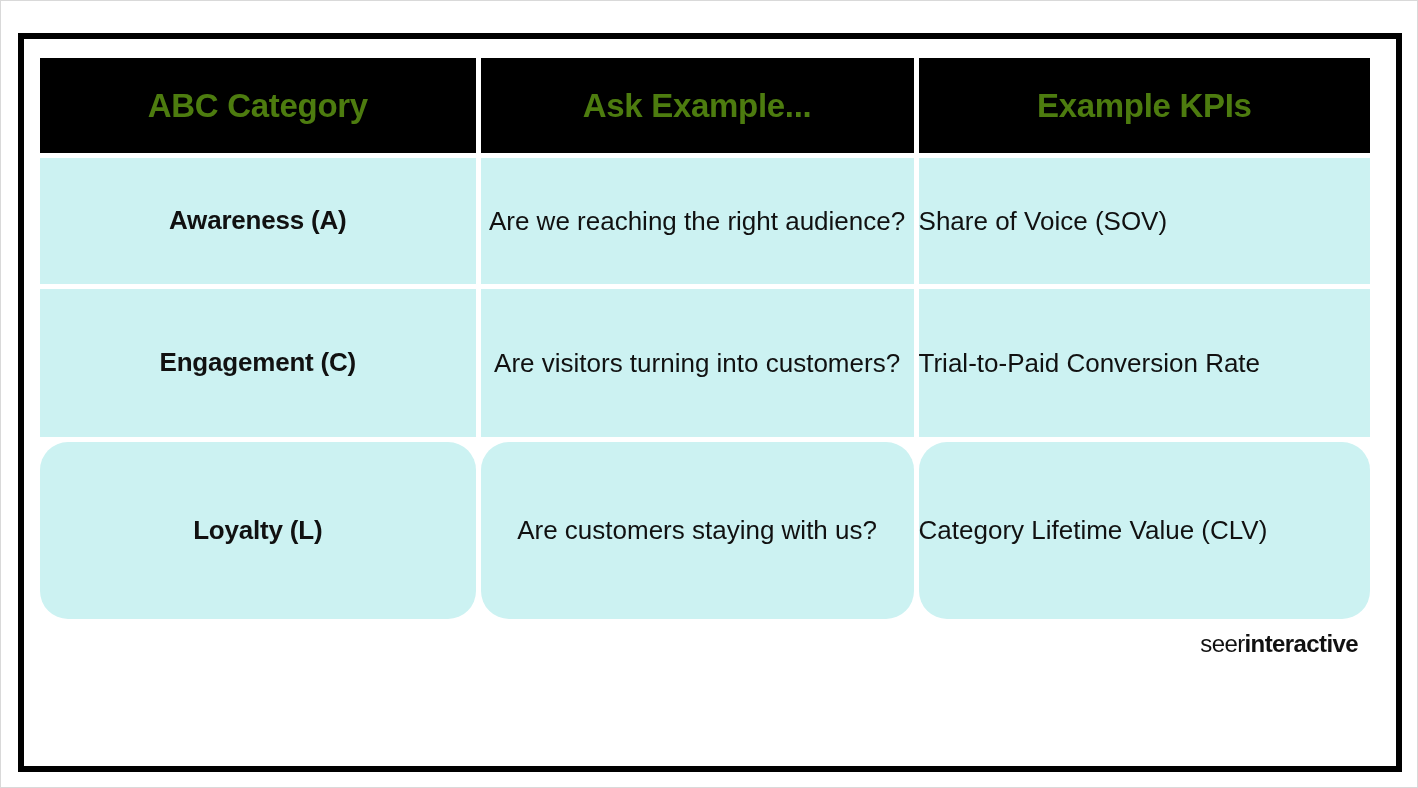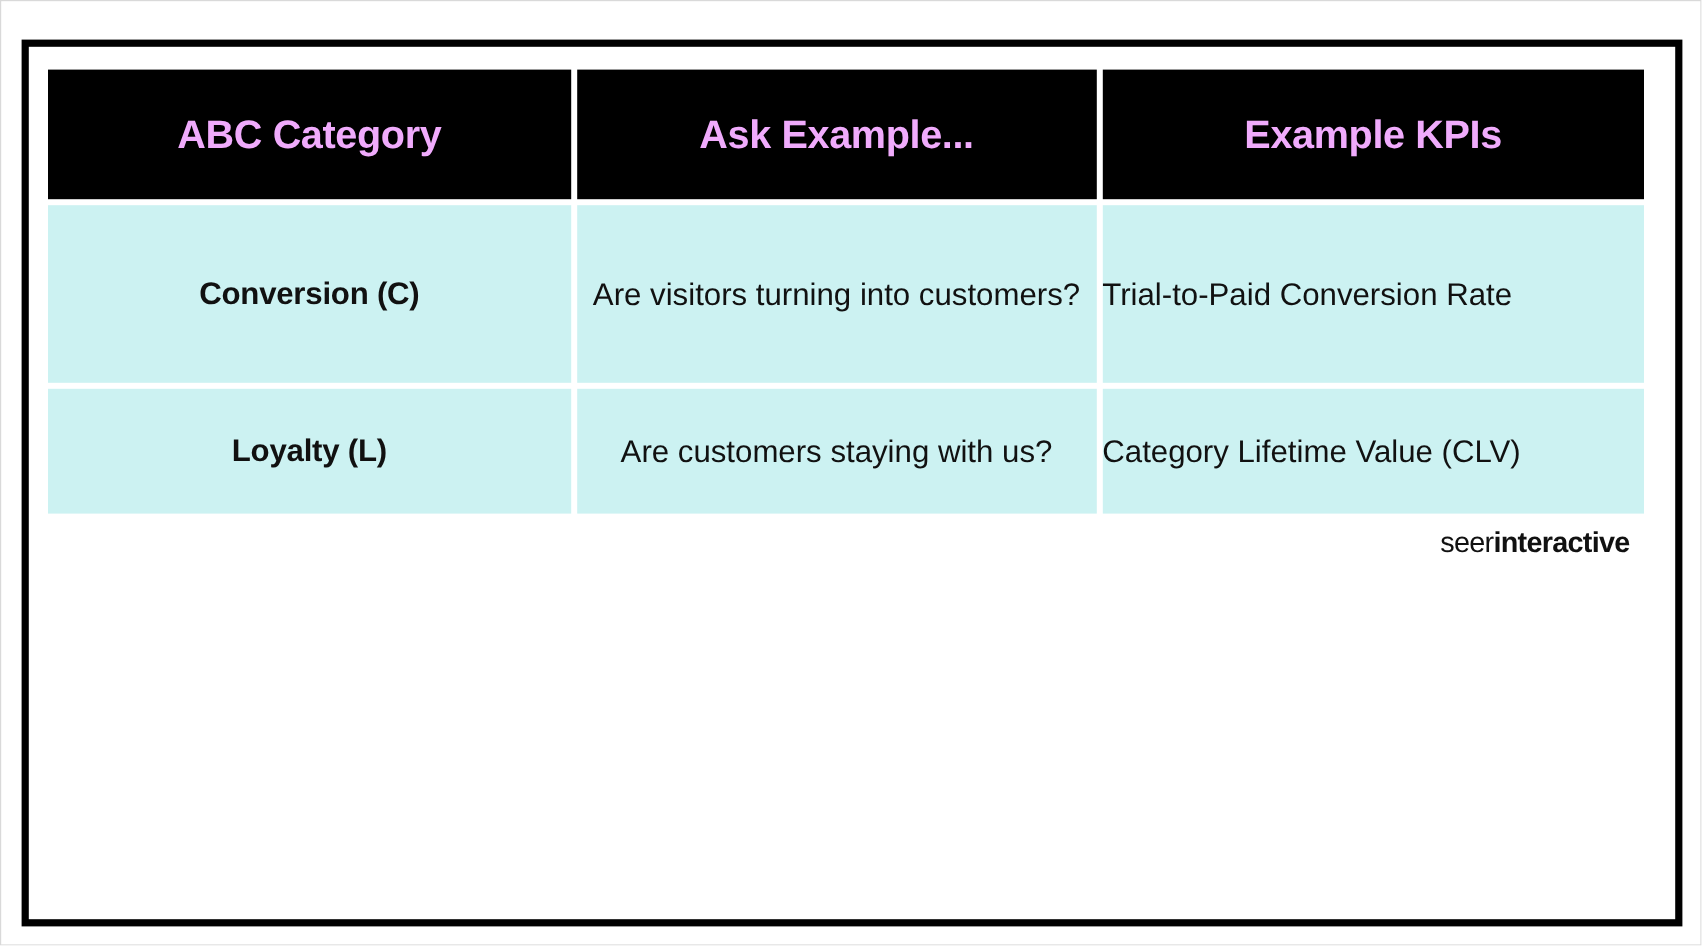"ABC Category" thead th { color: #f0abfc -> #4d7c0f; height: 108px -> 95px }
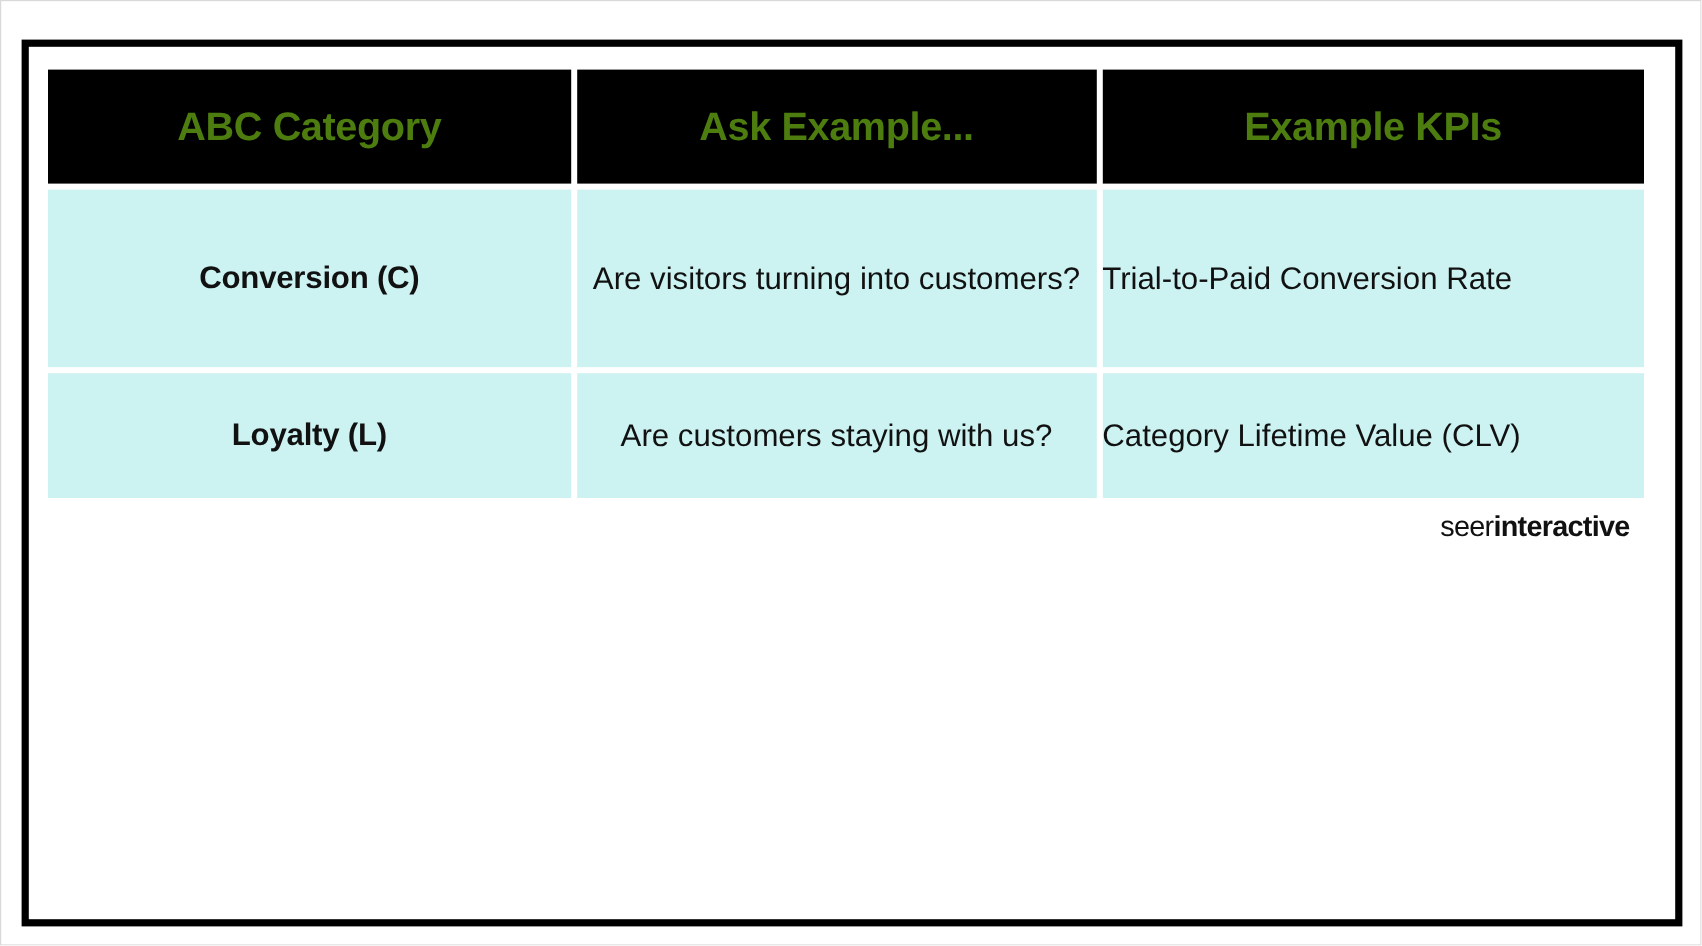"Awareness (A)" tr.r1 { html: none -> <tr> <td>Awareness (A)</td> <td>Are we reaching the right audience?</td> <td>Share of Voice (SOV)</td> </tr> }
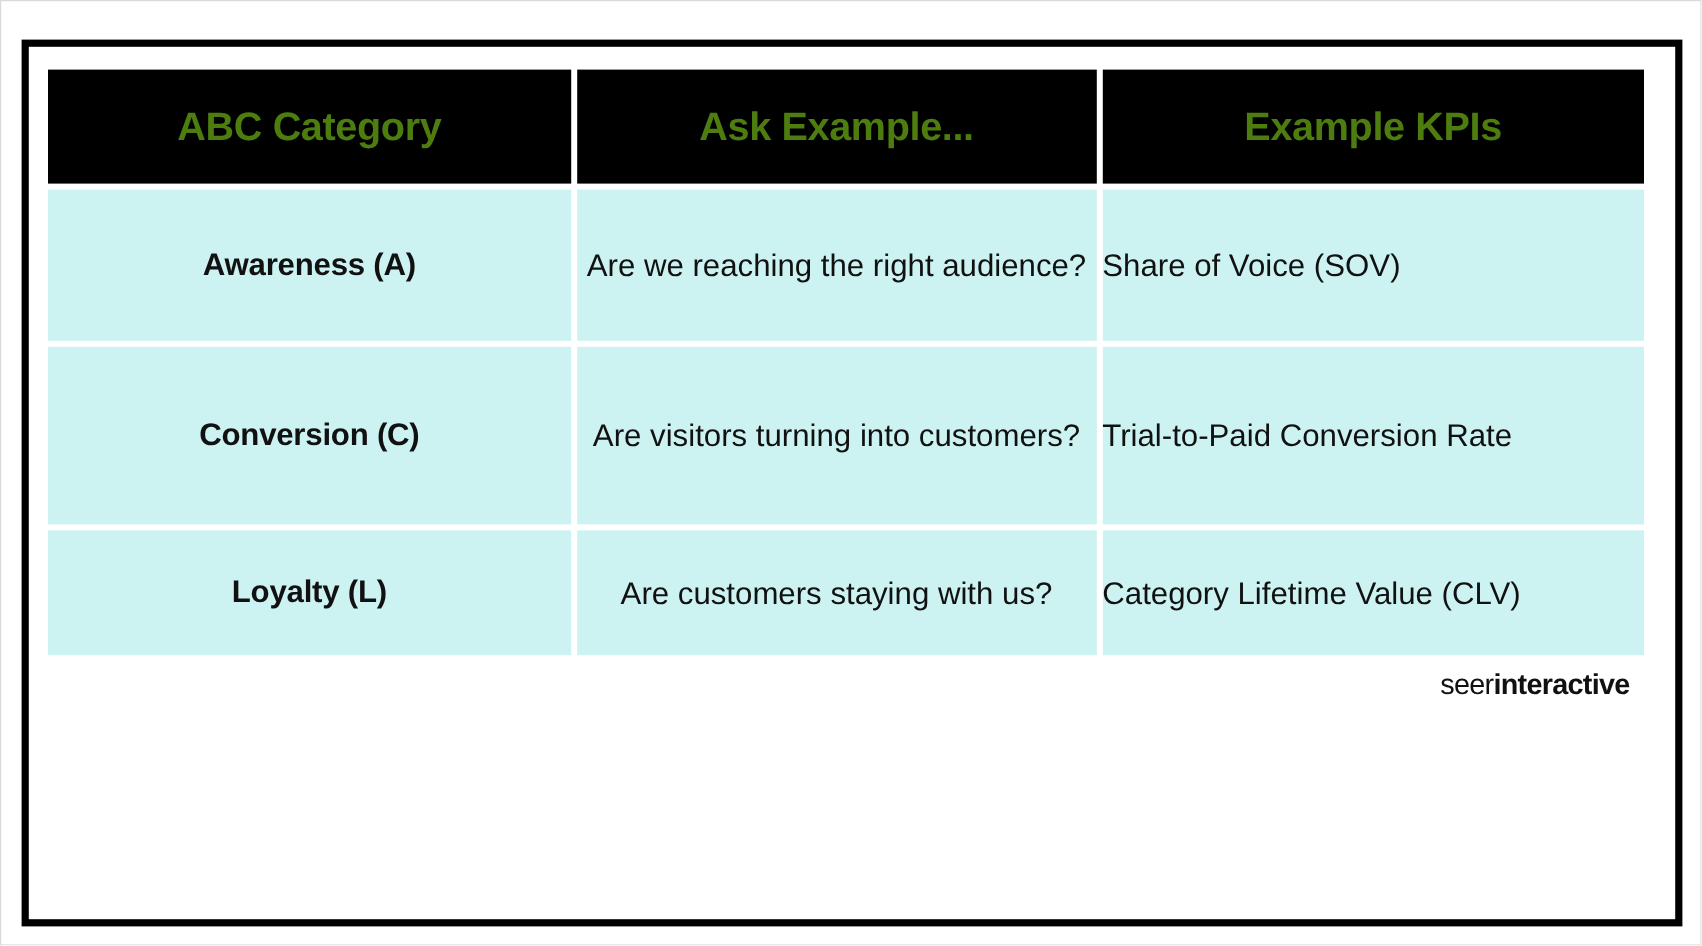"Conversion (C)" td.cat { text: Conversion -> Engagement }
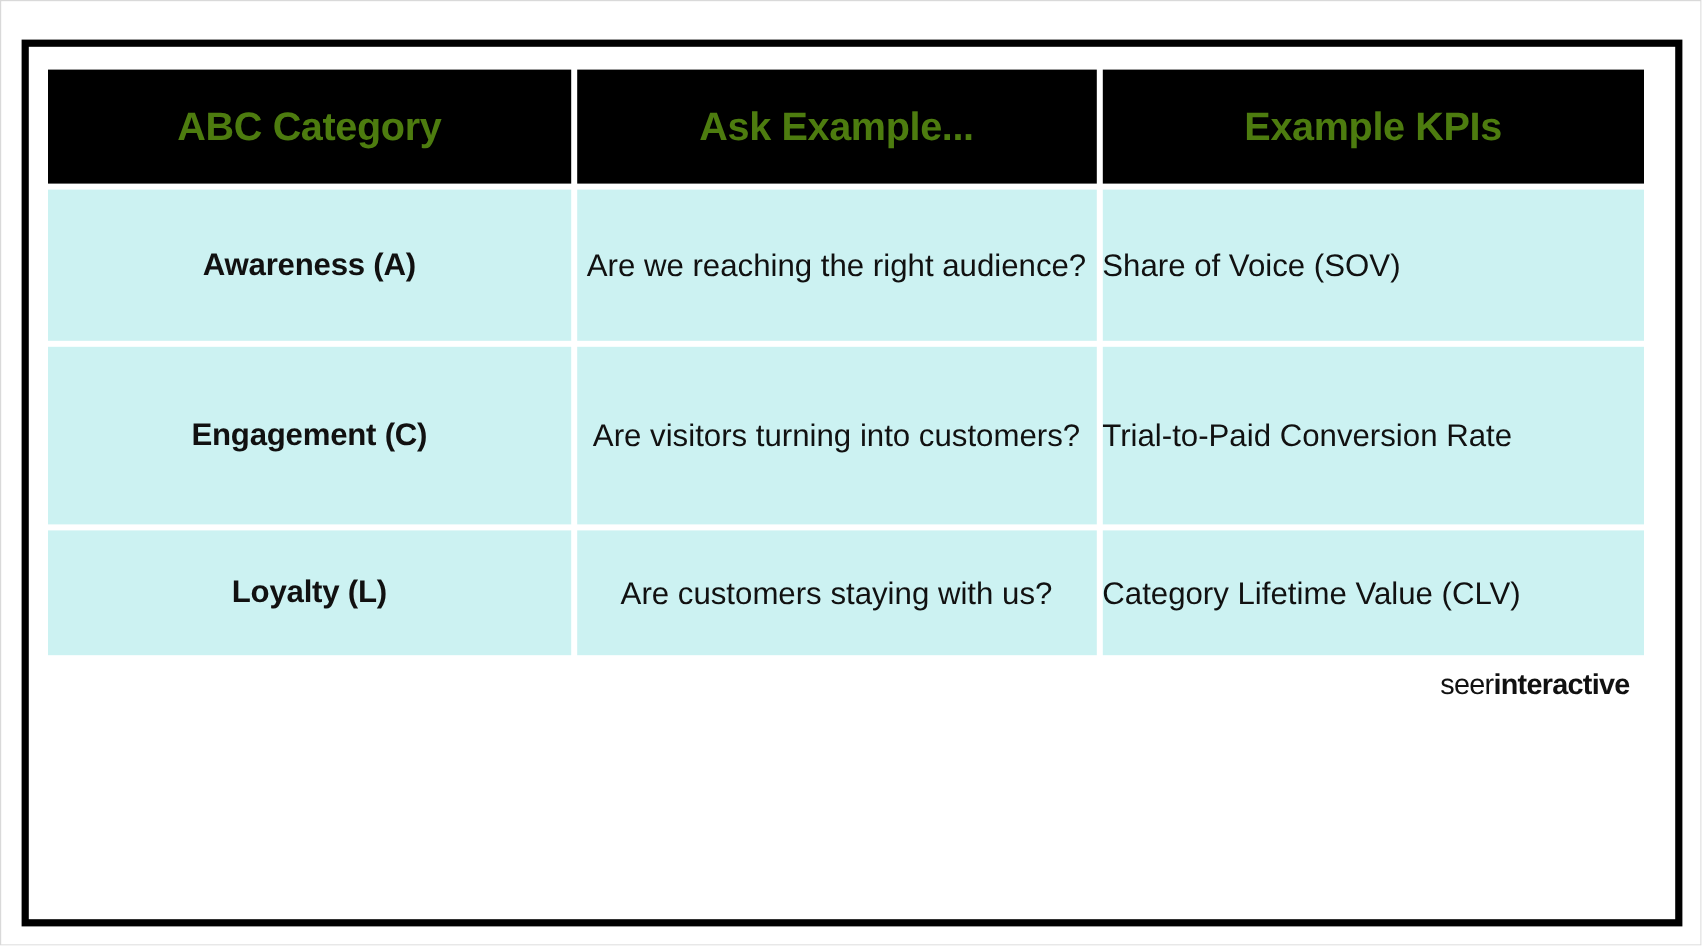"Loyalty (L)" tr.r4 td { border-radius: none -> 28px; height: 104px -> 177px }
